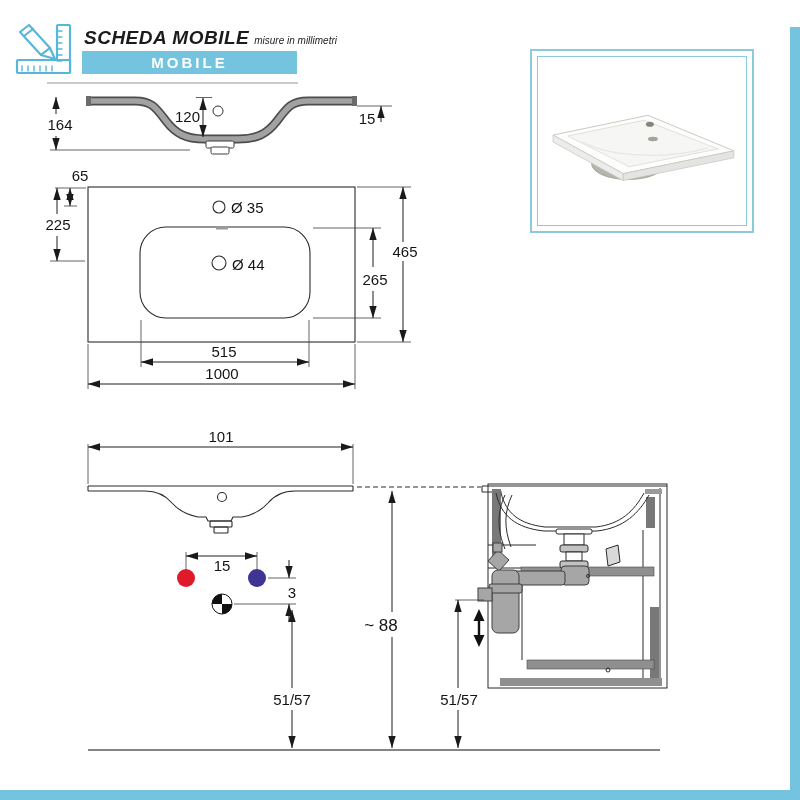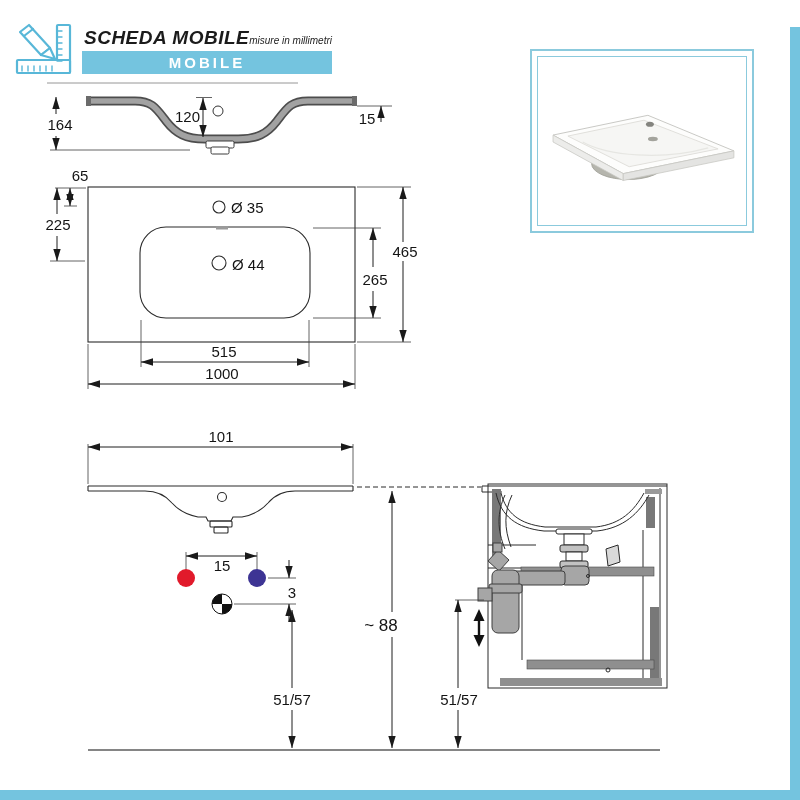"misure in millimetri" .sheet-sub { margin-left: none -> 5px }
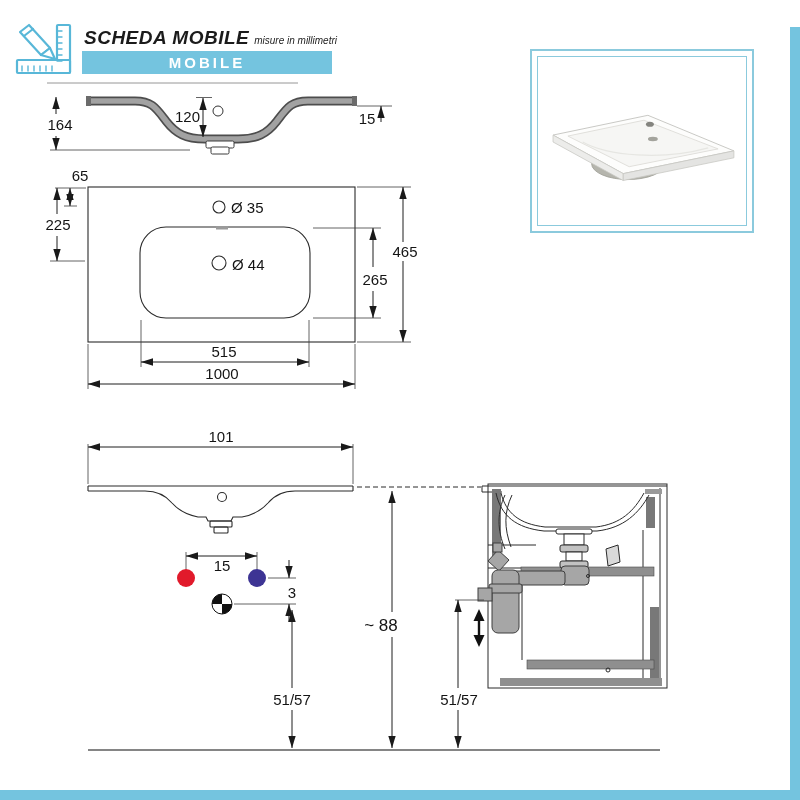"MOBILE" .badge { width: 250px -> 215px }
